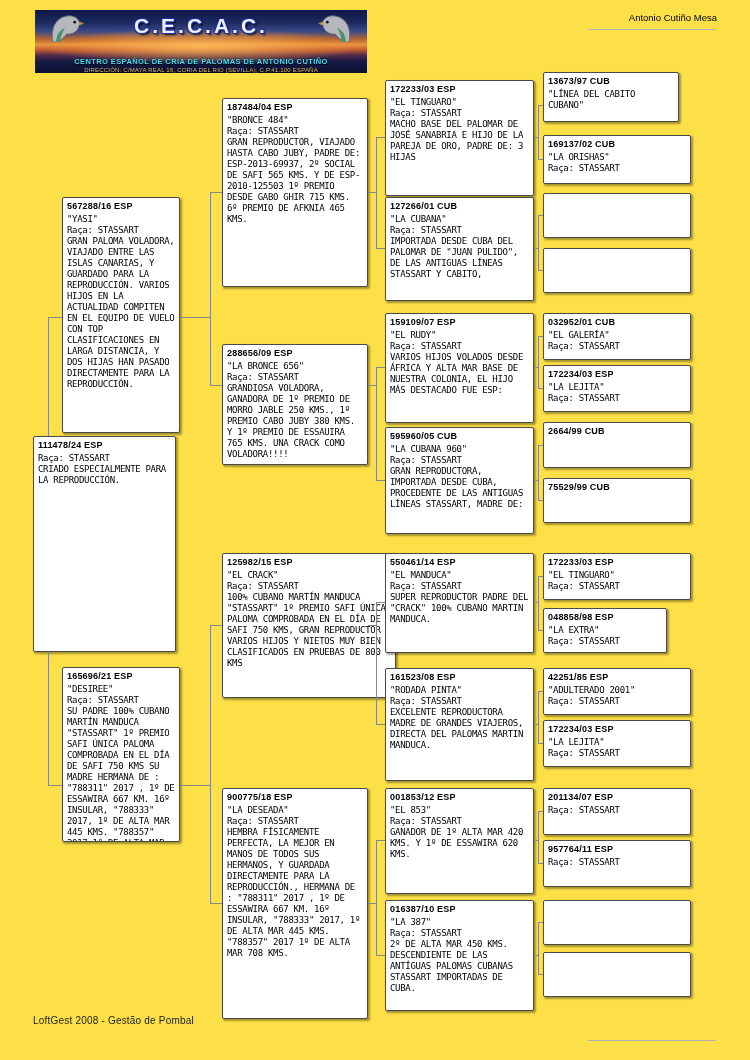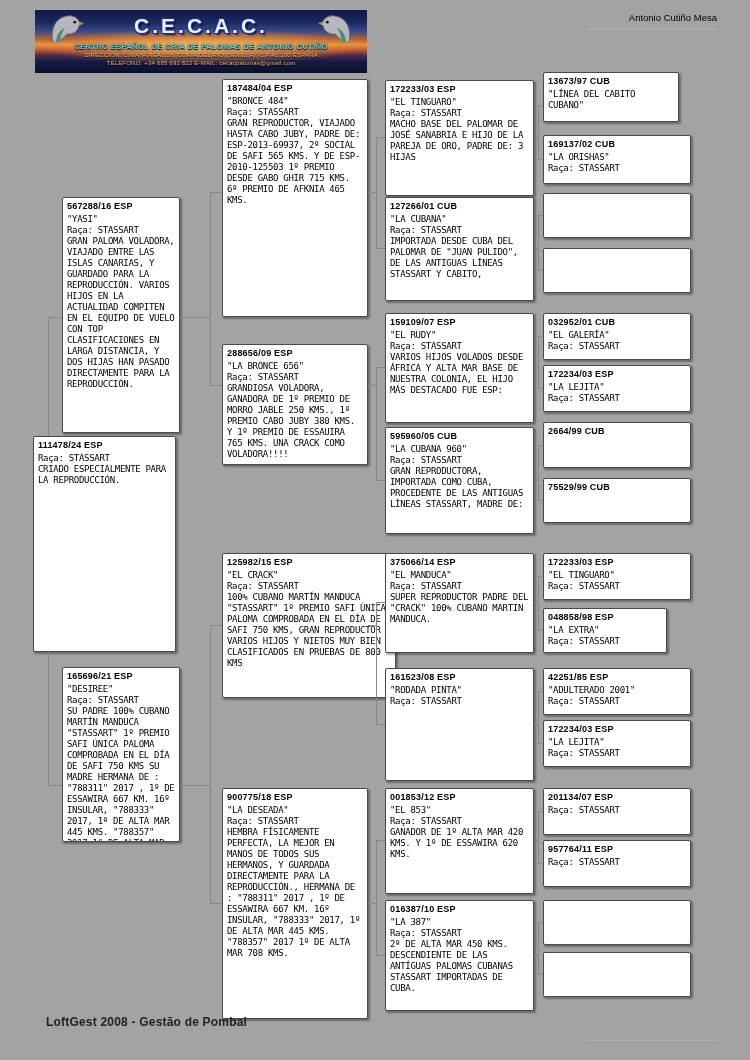"C.E.C.A.C." #canvas { background: #a3a3a3 -> #fde047 }
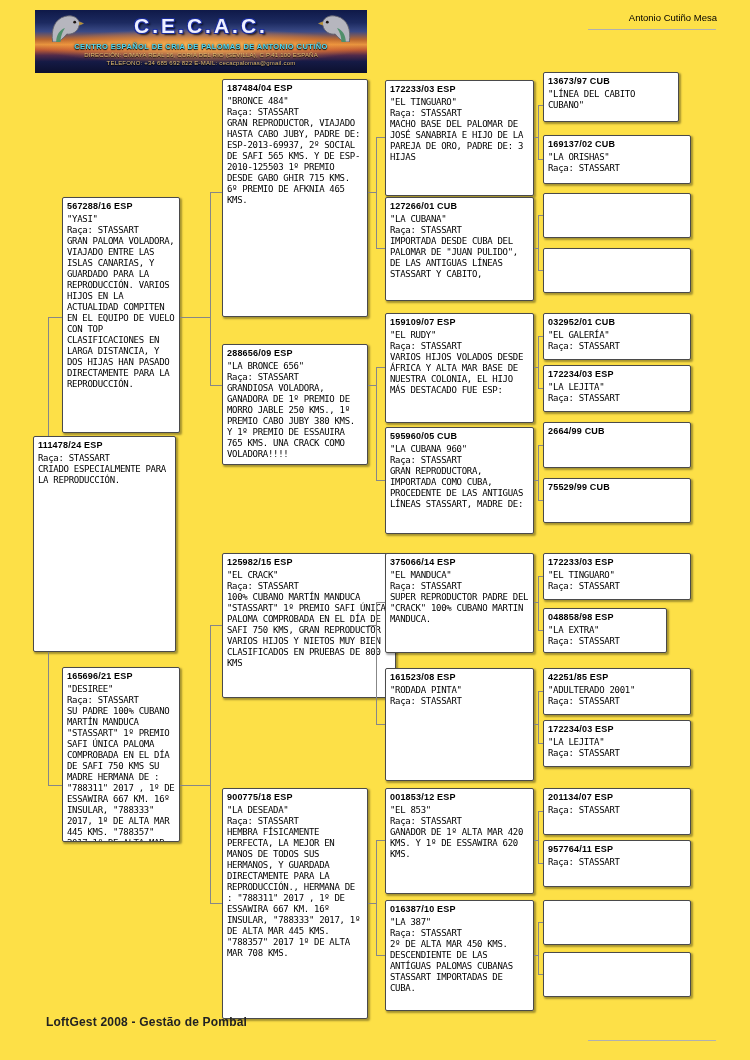"CENTRO ESPAÑOL DE CRIA DE" .banner-sub { margin-top: 0 -> 15px }
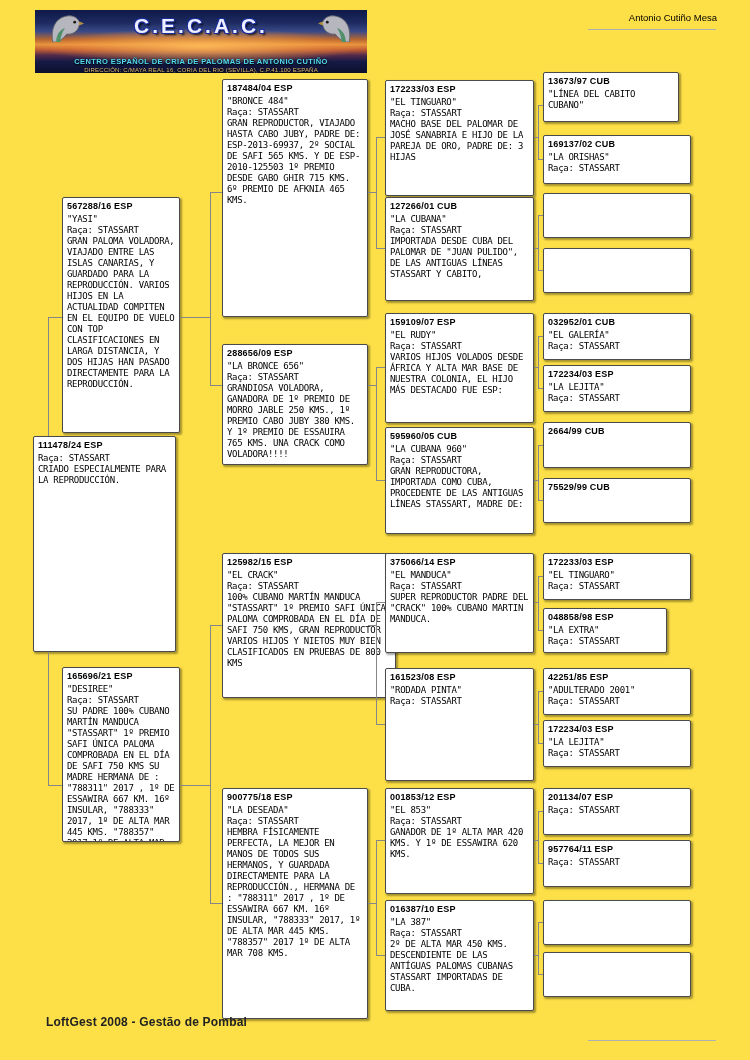"187484/04 ESP" div.box { height: 238px -> 189px; top: 79px -> 98px }
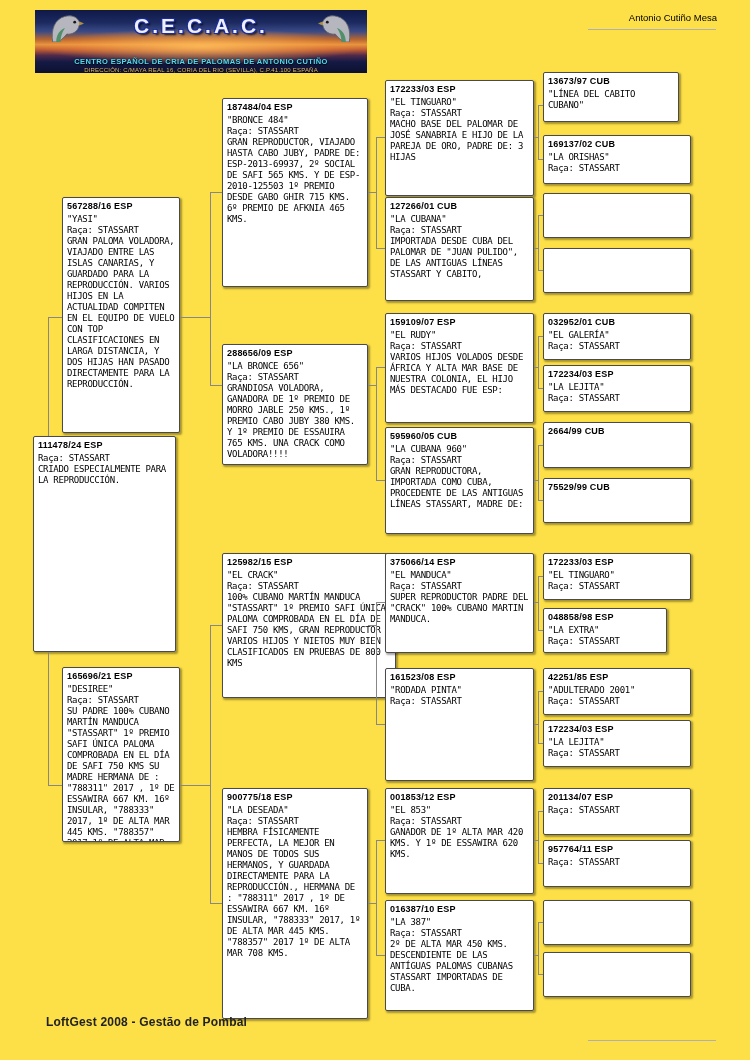"GRAN REPRODUCTORA, IMPORTADA COMO CUBA," div.ptext { text: COMO -> DESDE }
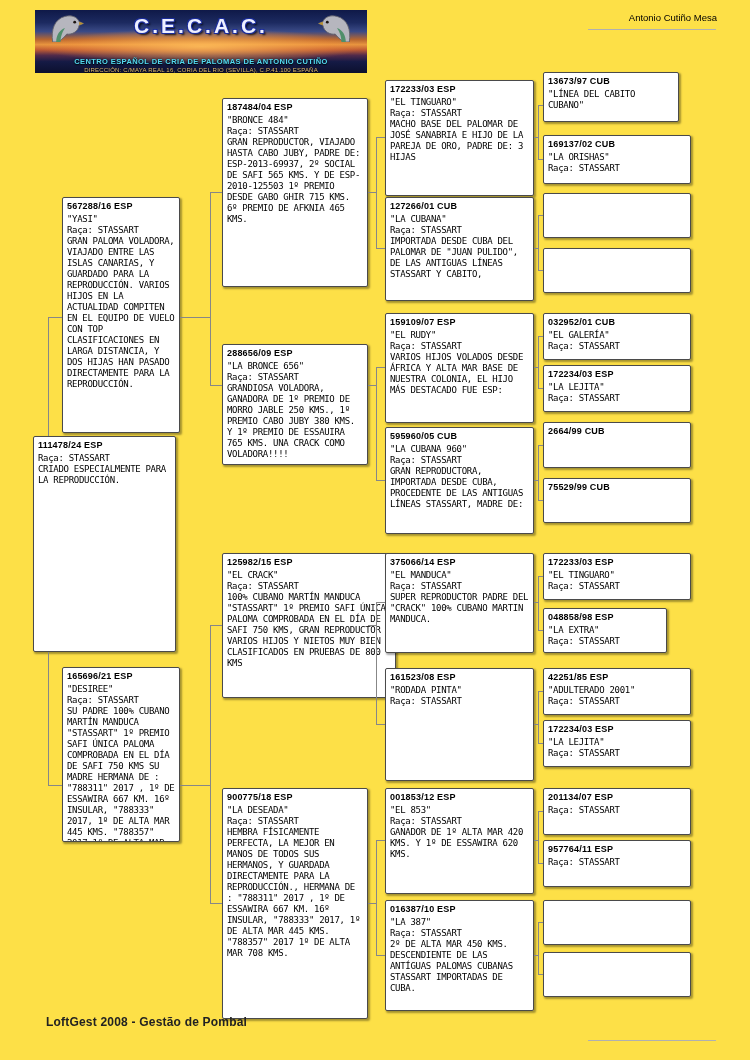"375066/14 ESP" div.ring { text: 375066/14 -> 550461/14 }
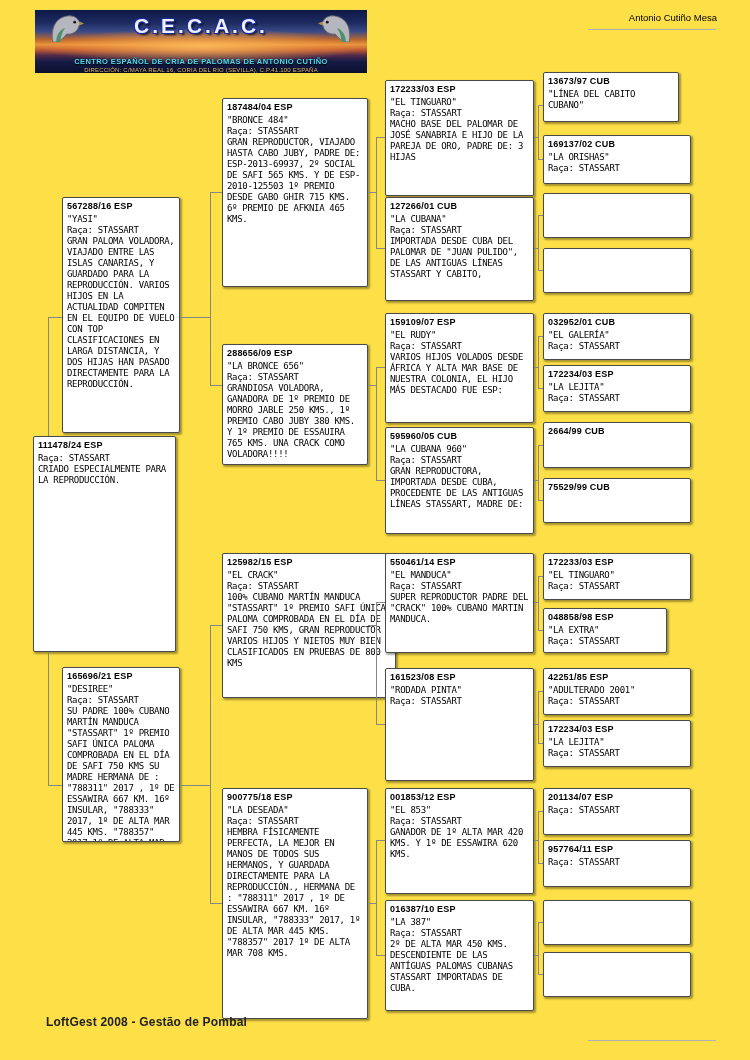"EXCELENTE REPRODUCTORA MADRE DE GRANDES" div.ptext { html: none -> <div>EXCELENTE REPRODUCTORA MADRE DE GRANDES VIAJEROS, DIRECTA DEL PALOMAS MARTIN MANDUCA.</div> }
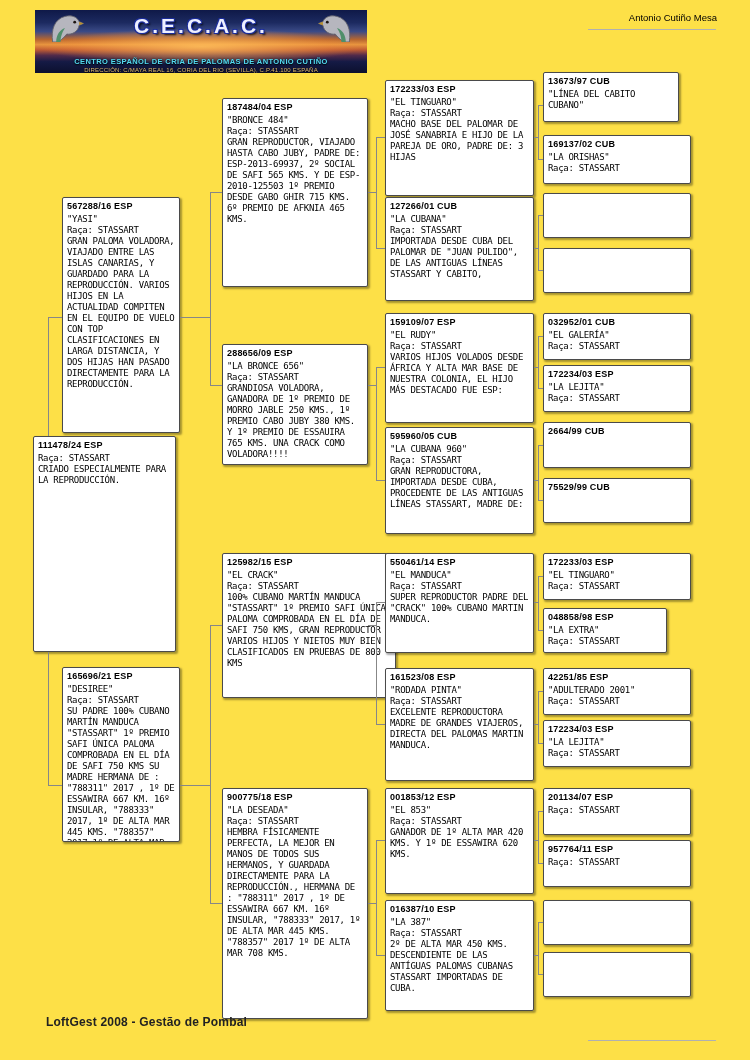"LoftGest 2008 - Gestão de" .footer { font-size: 12px -> 10px; font-weight: bold -> none; left: 46px -> 33px }
